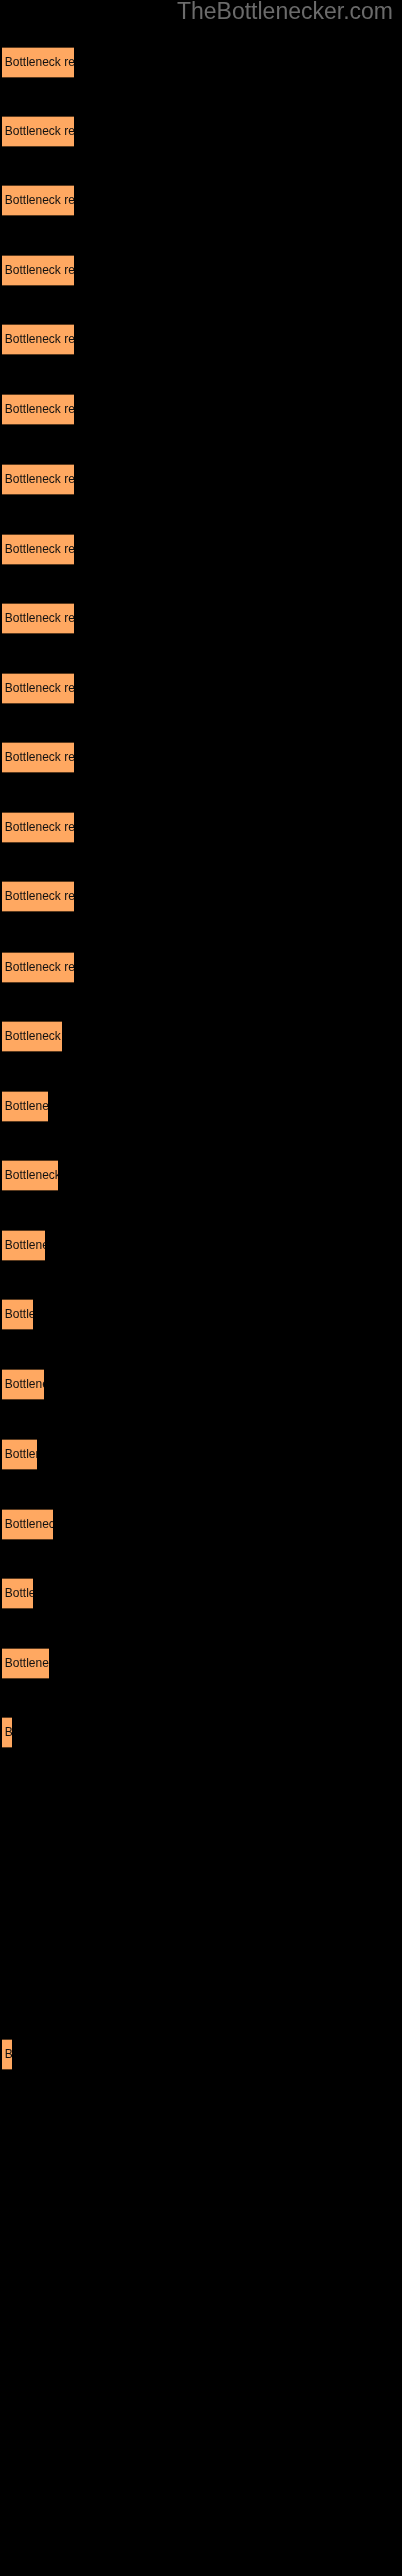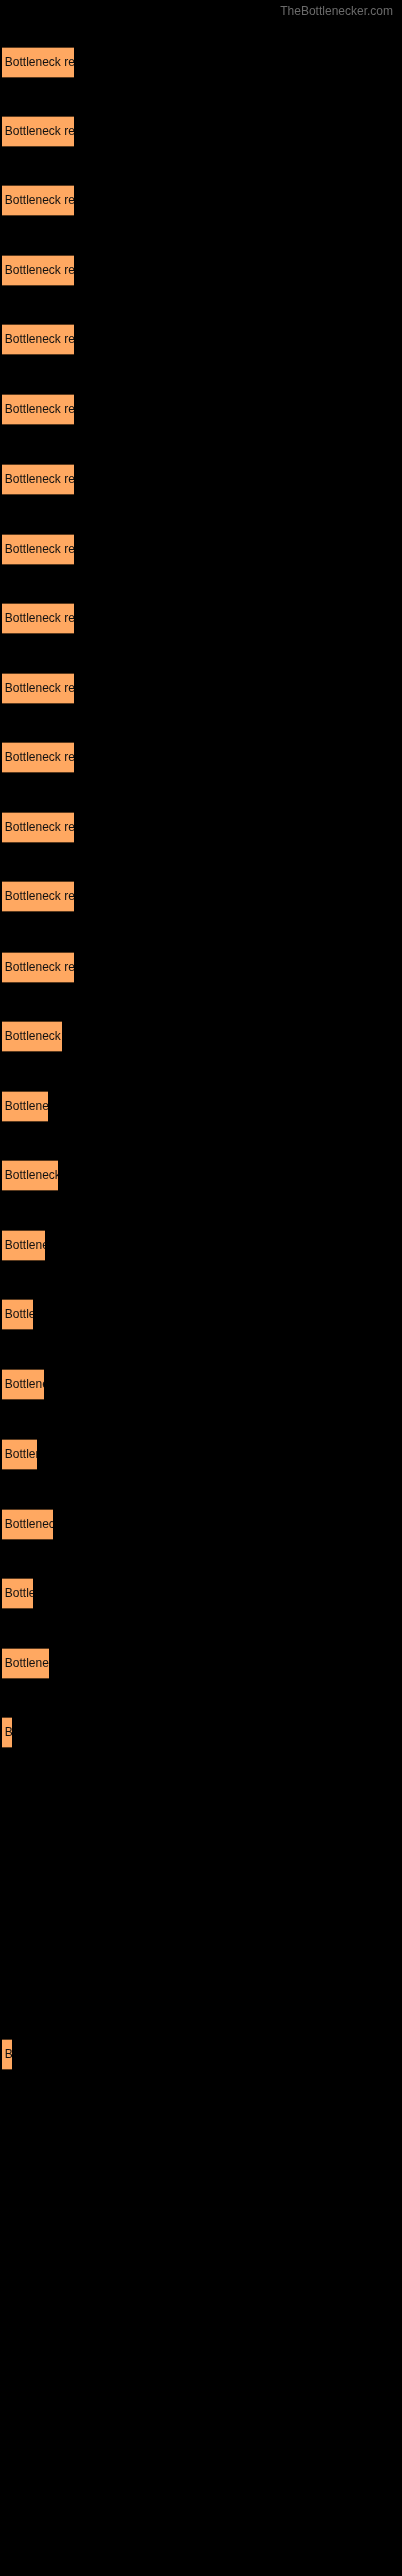"TheBottlenecker.com" .watermark { font-size: 12px -> 23px }
